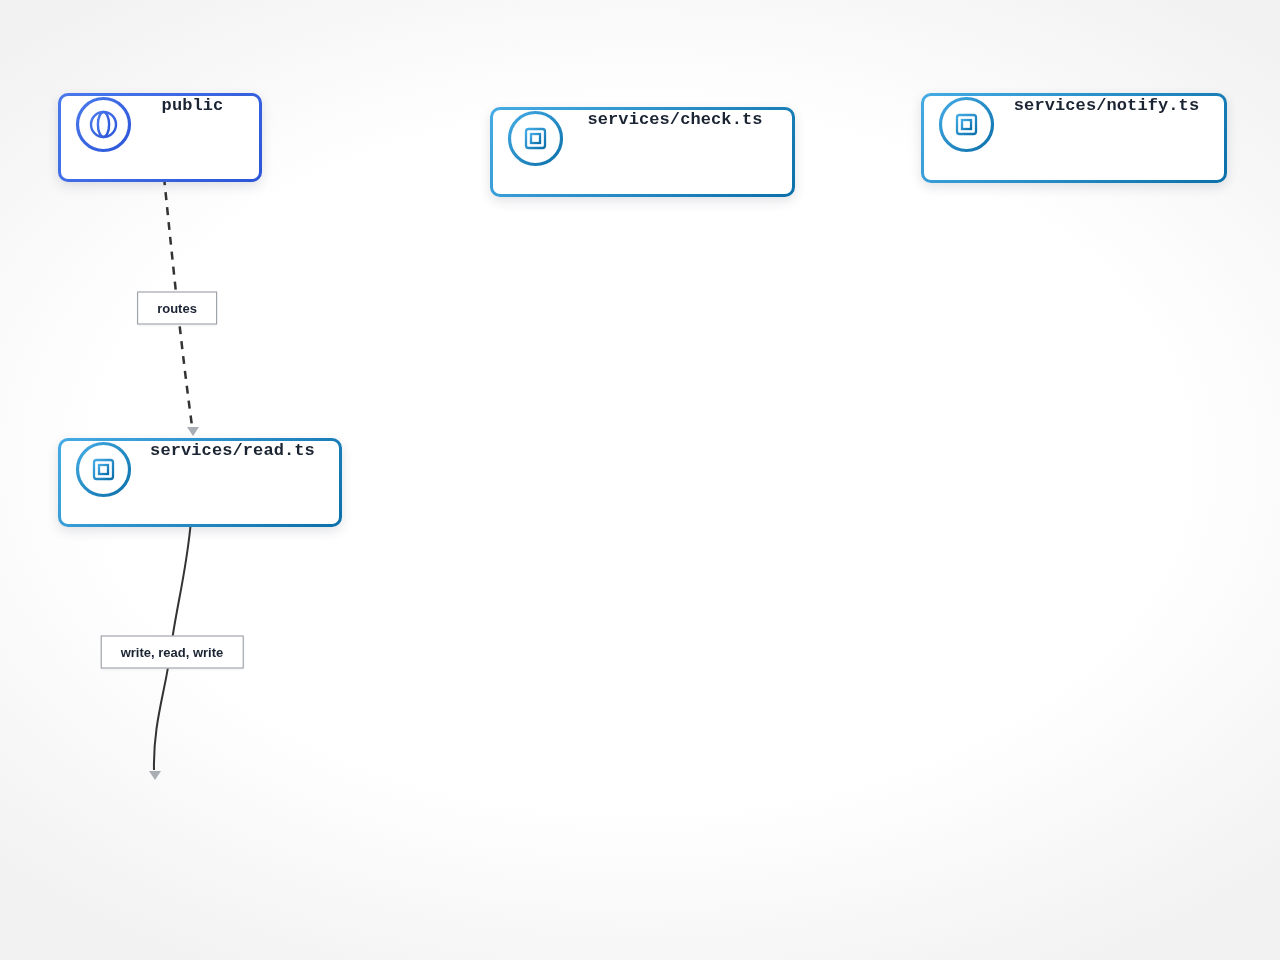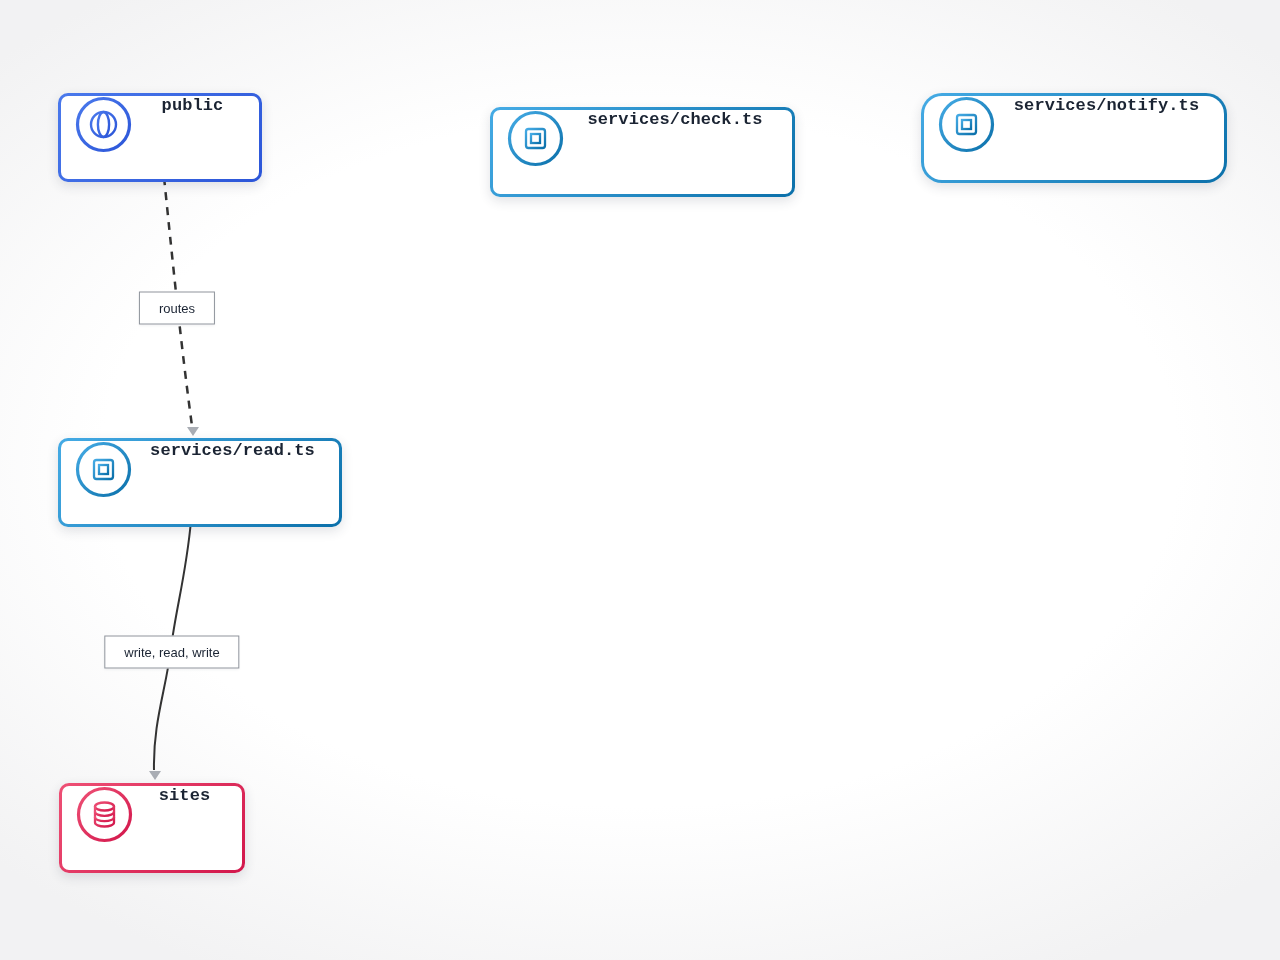"services/notify.ts" #node-notify { border-radius: 21px -> none }
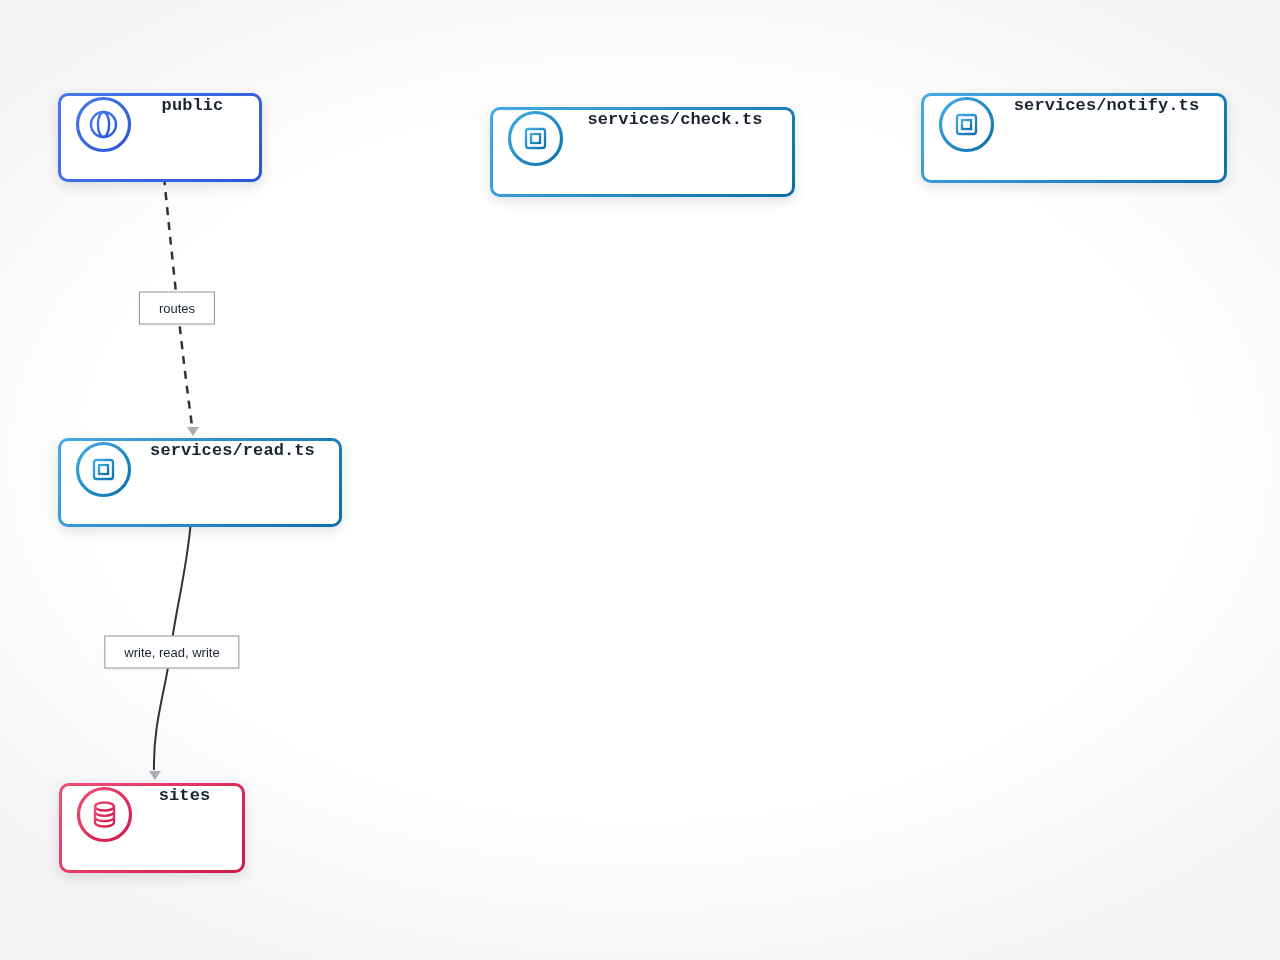"routes" .edge-label { font-weight: 400 -> 700 }
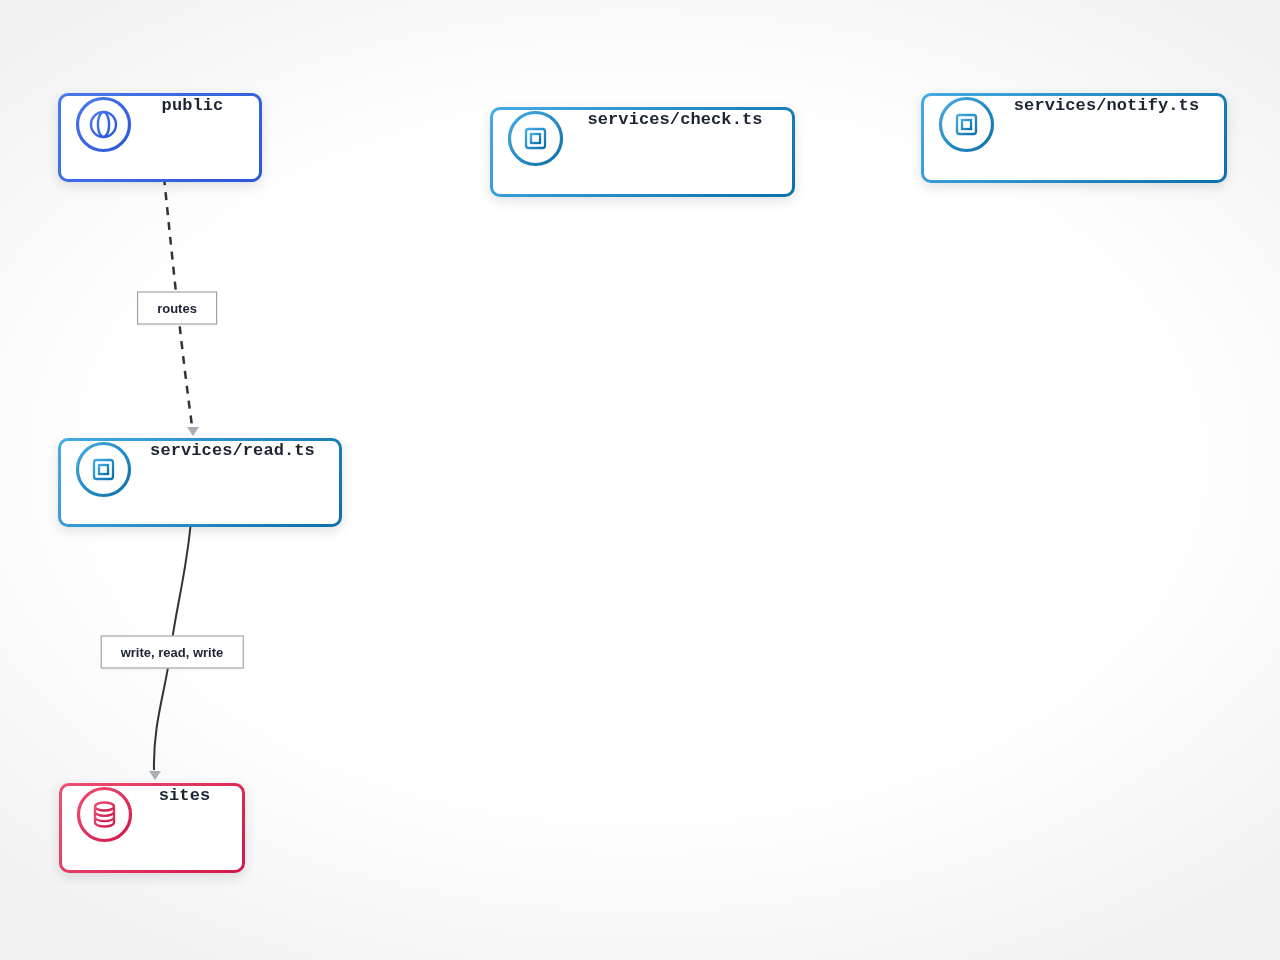"sites" div.node { html: <div> <span> <svg> <defs> <linearGradient> <stop></stop> <stop></stop> </linearGradient> </defs> <circle></circle> <g> <ellipse></ellipse> <path></path> <path></path> <path></path> </g> </svg> </span> <span>sites</span> </div> -> none }
